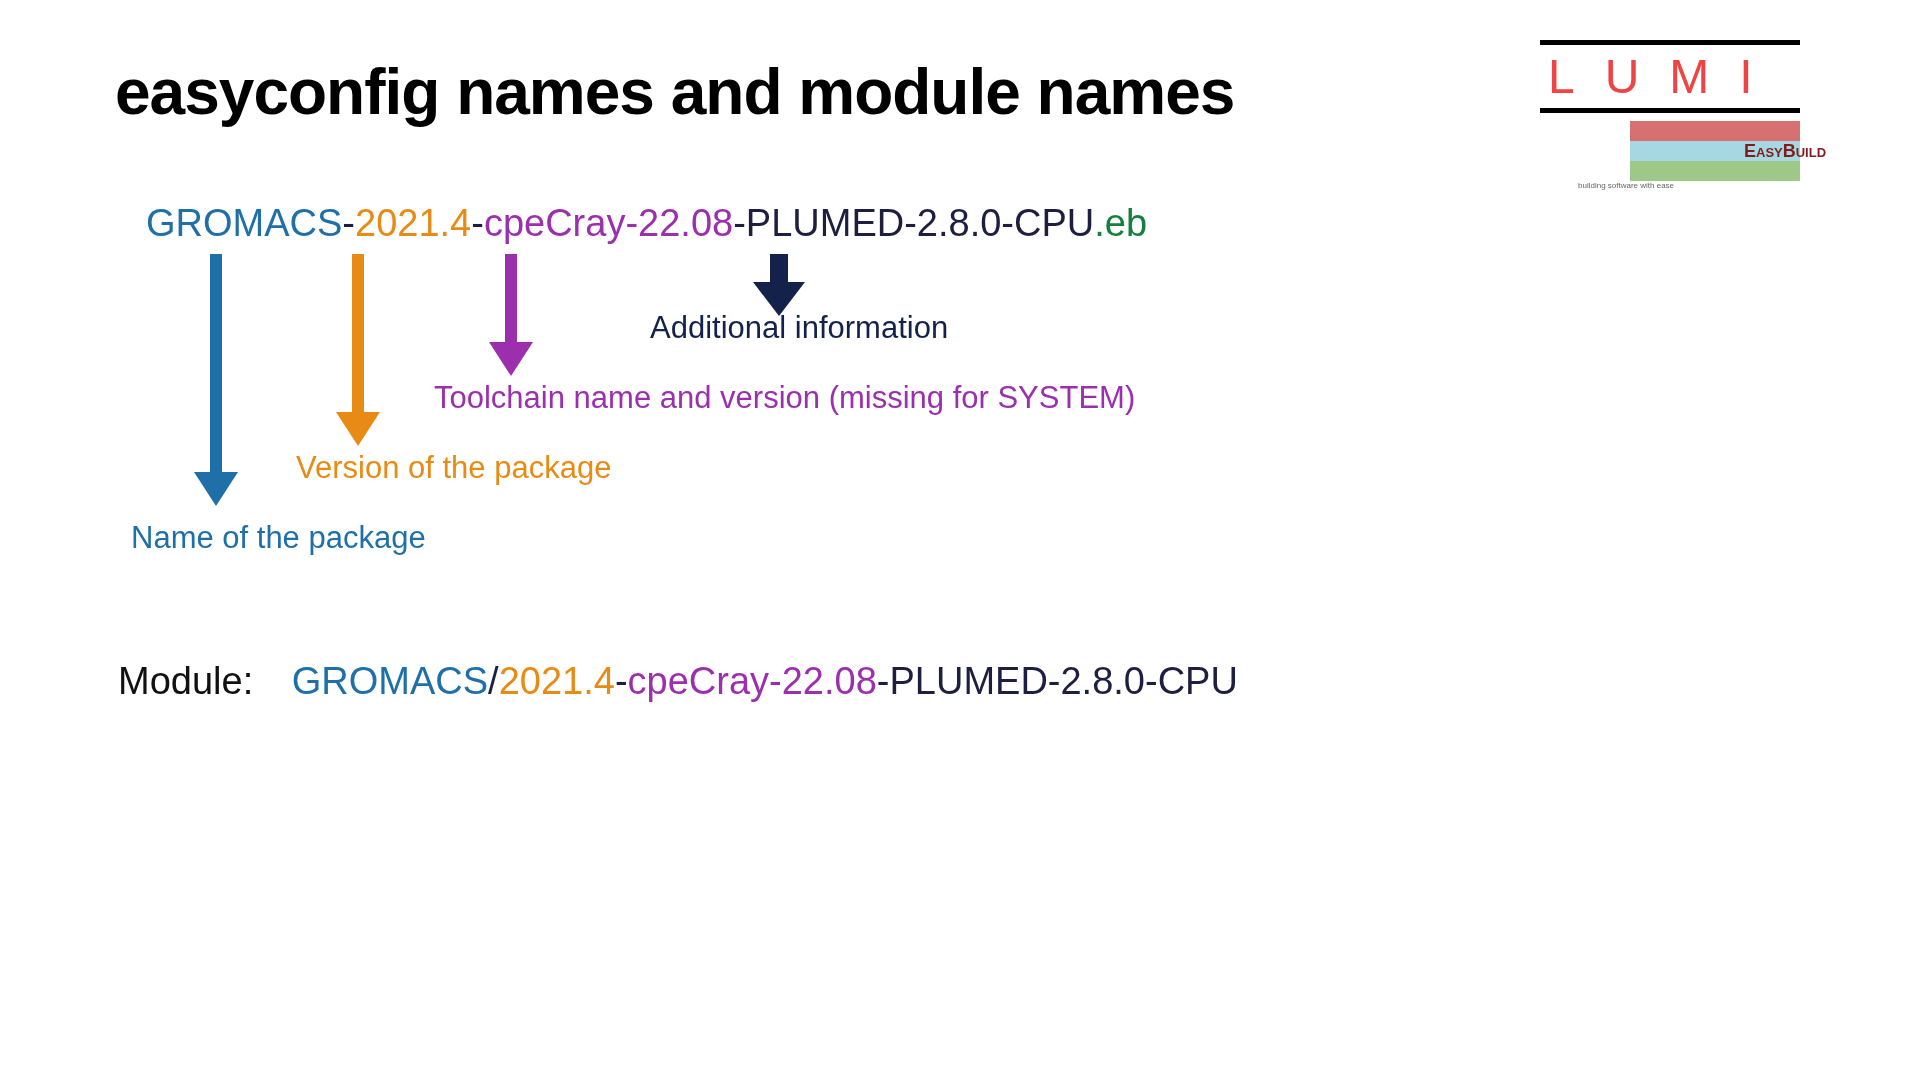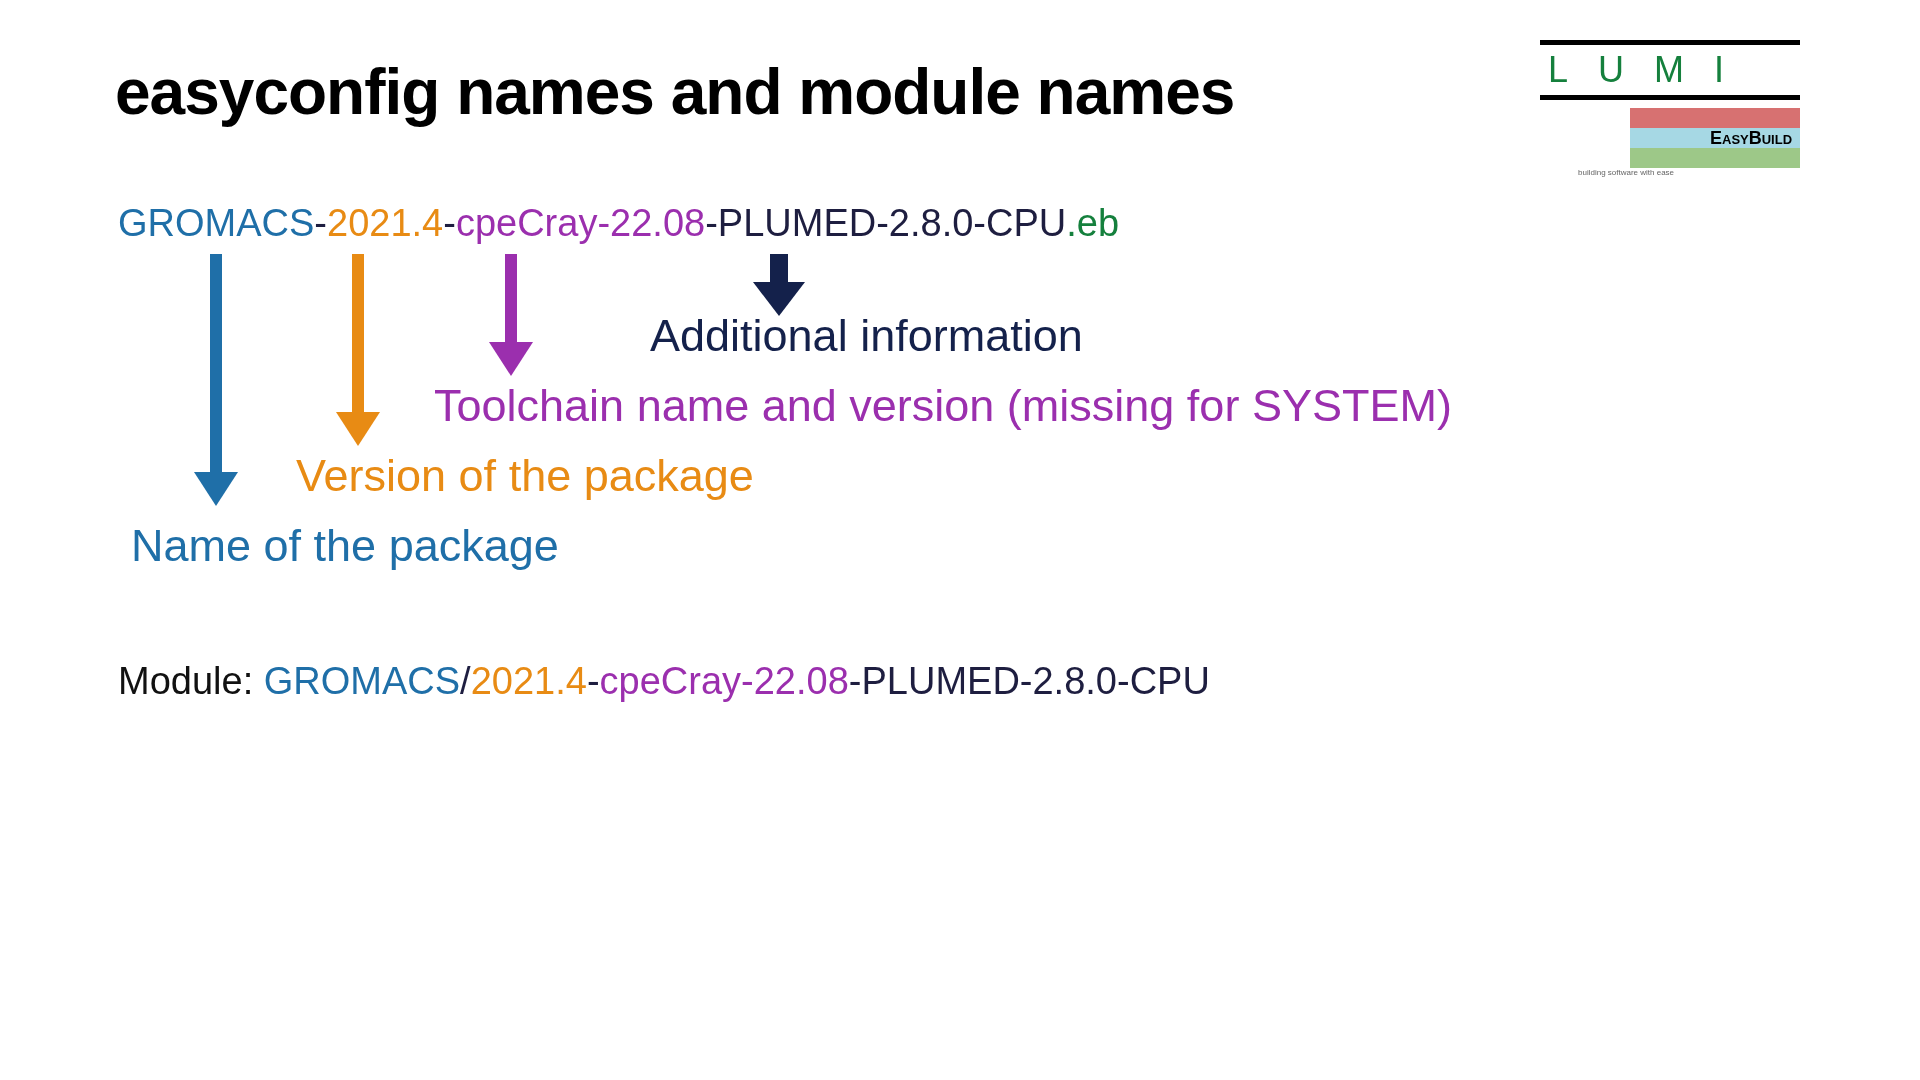"LUMI" .lumi-text { color: #15803d -> #ef4444; font-size: 36px -> 48px }
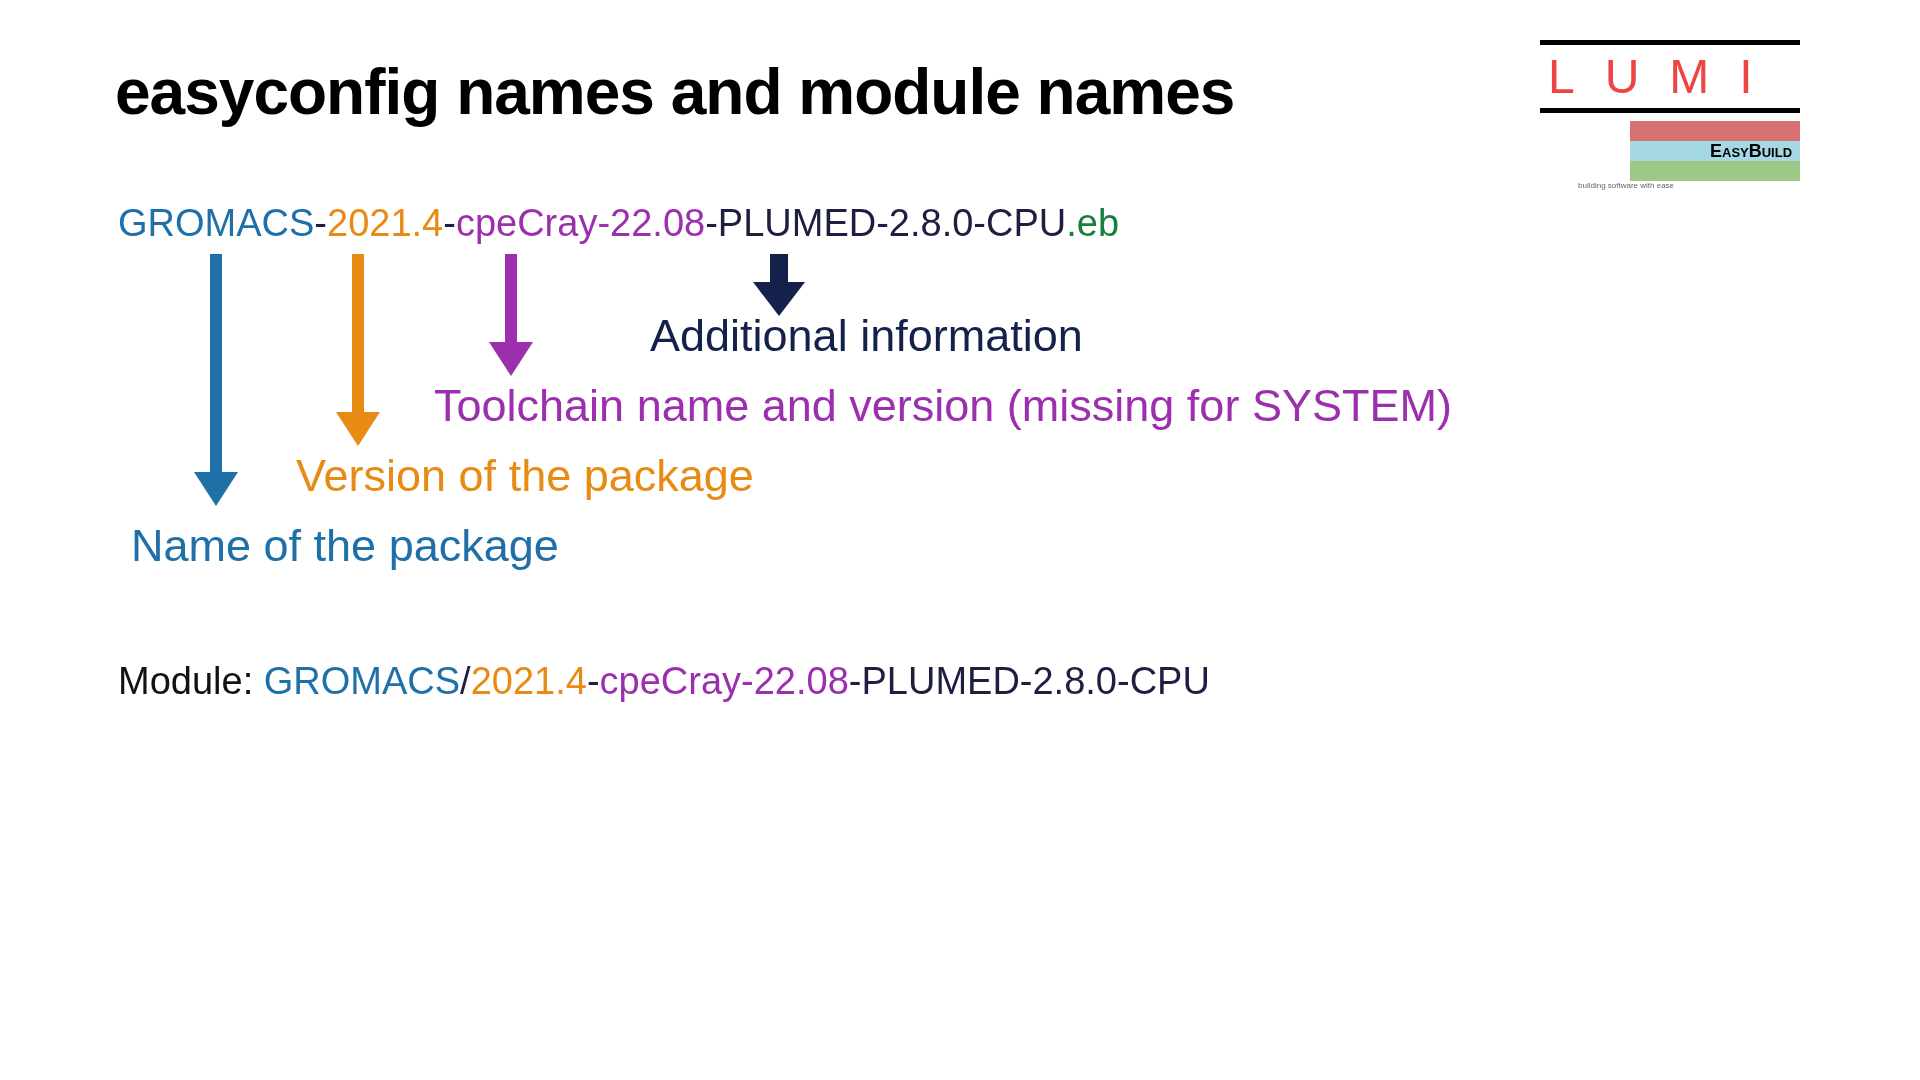"EasyBuild" .eb-text { color: #000000 -> #7f1d1d; margin-left: 80px -> 114px }
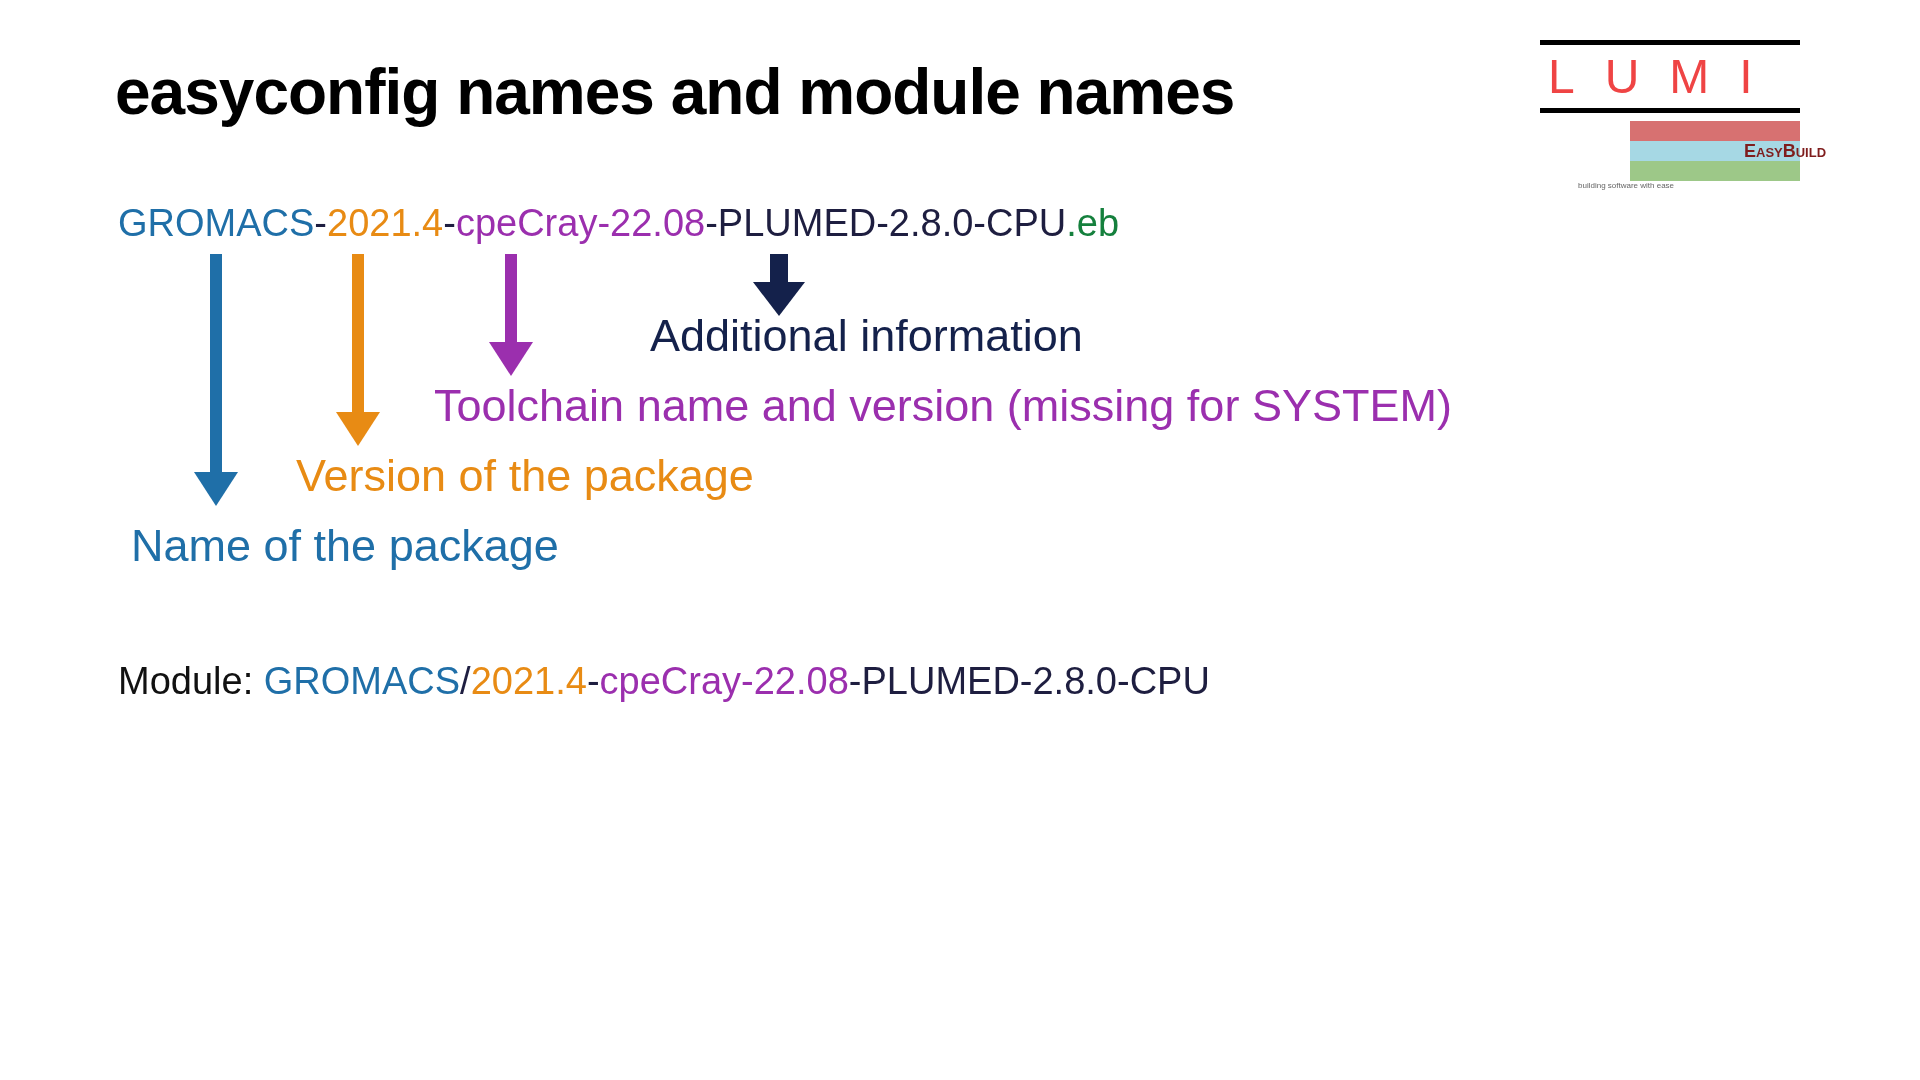"GROMACS" .c-name { margin-left: none -> 28px }
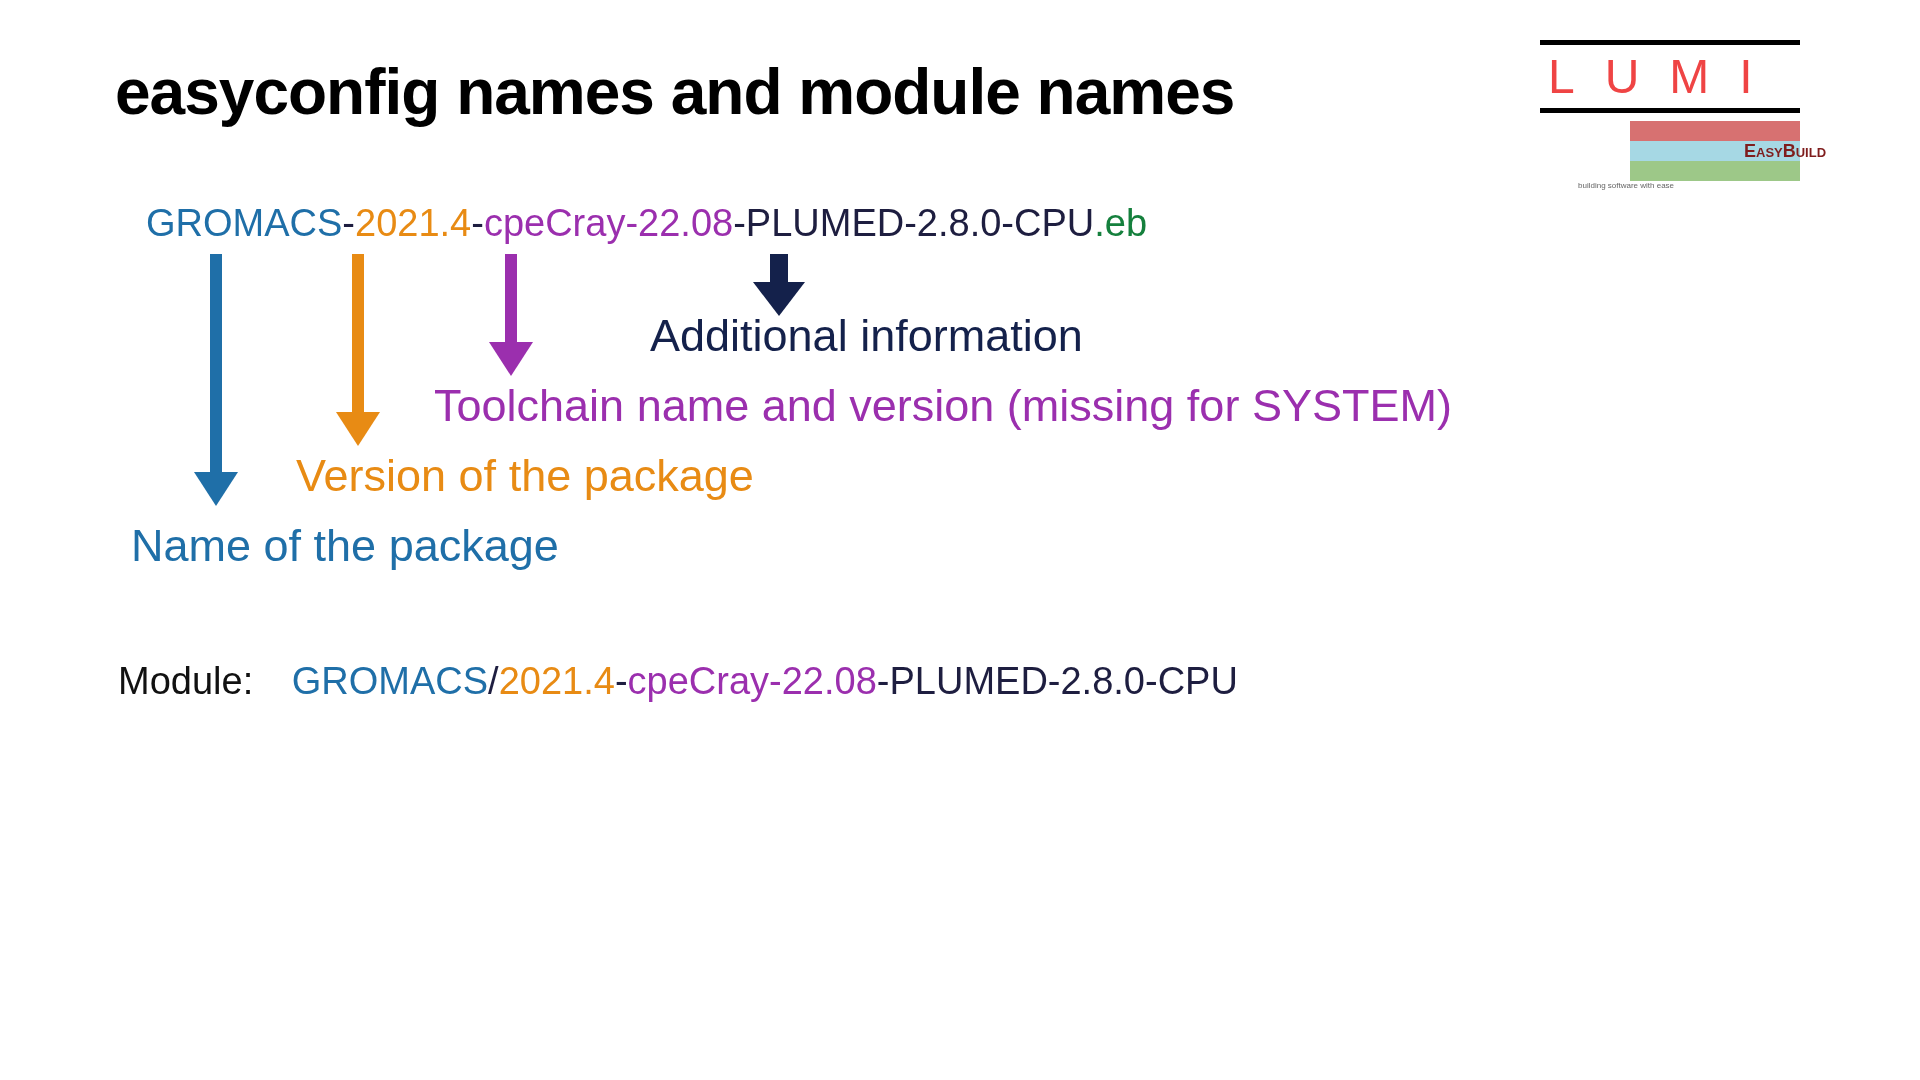"Additional information" .caption { font-size: 45px -> 31px }
